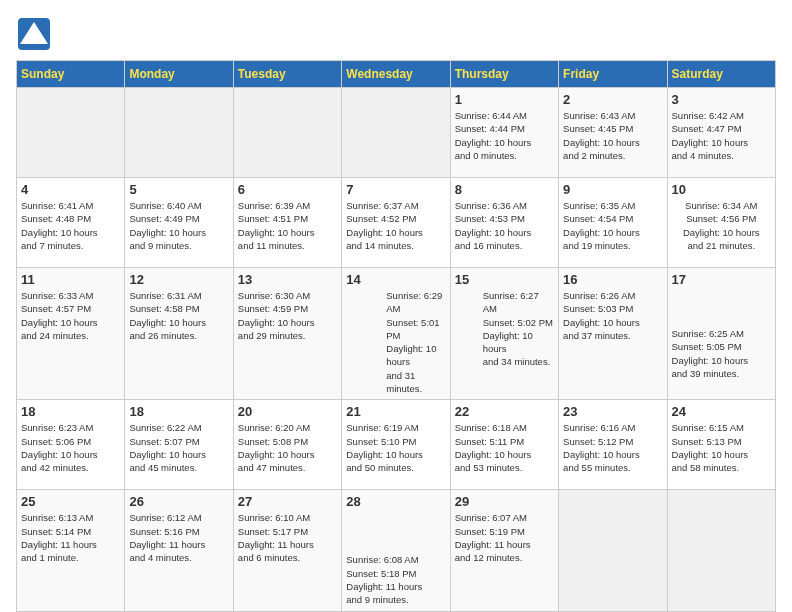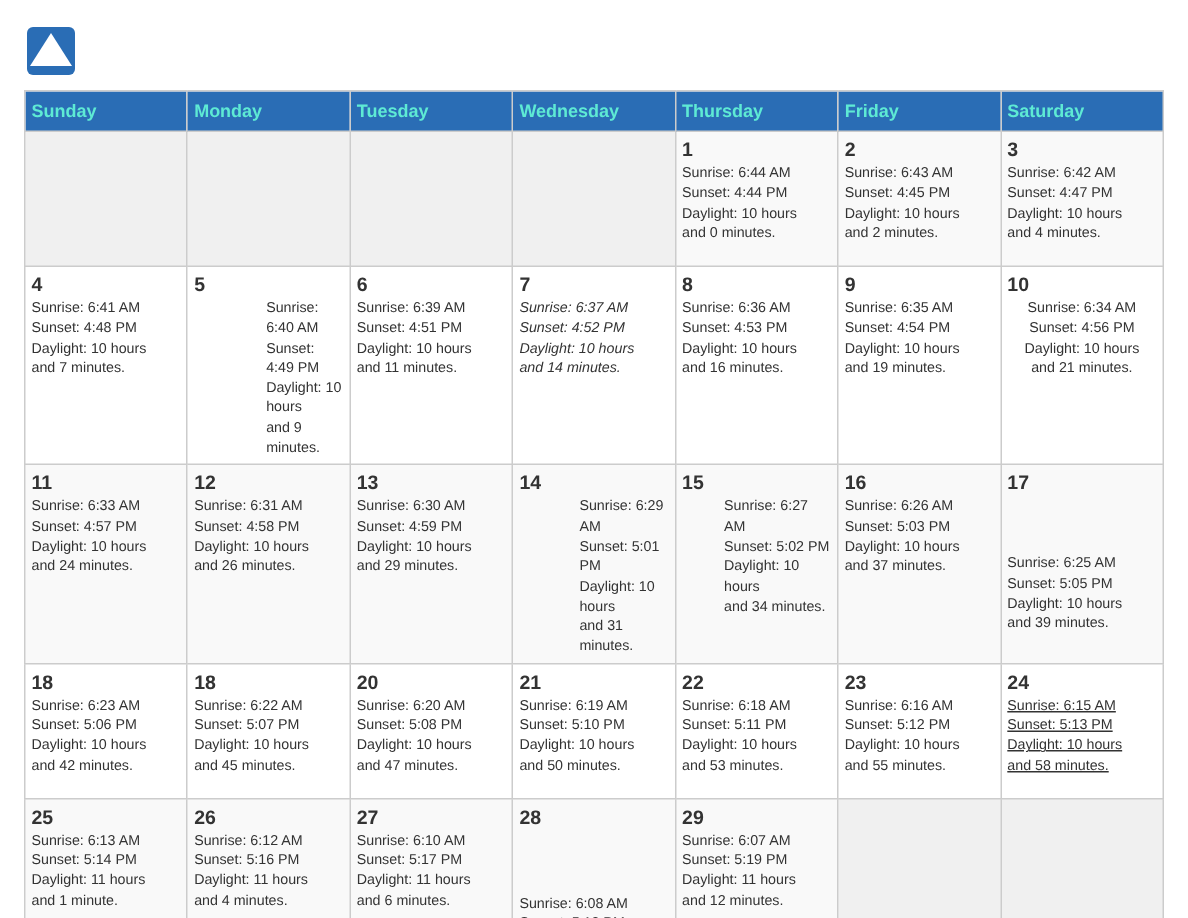"Sunday" thead tr th { color: #5eead4 -> #fde047 }
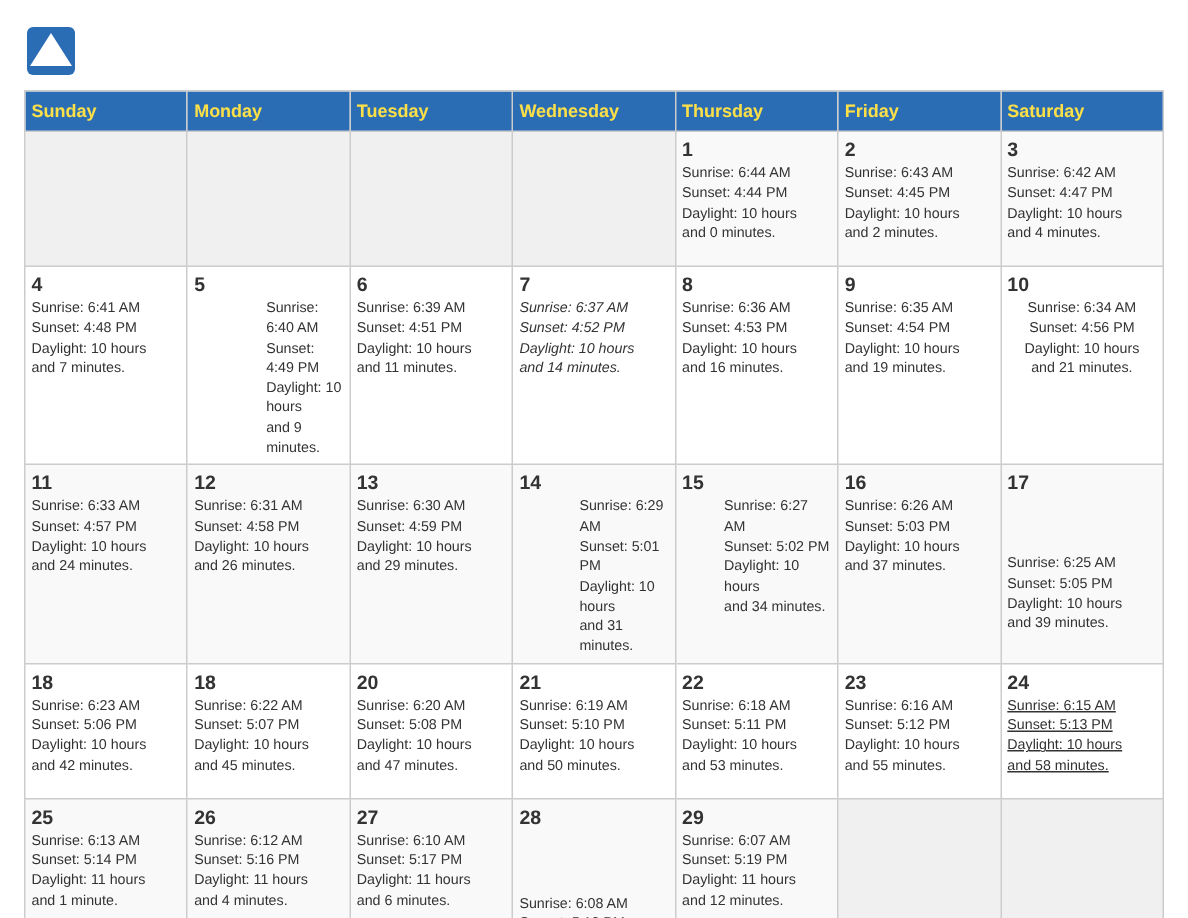"Sunrise: 6:40 AM" div.day-info { margin-left: 48px -> none }
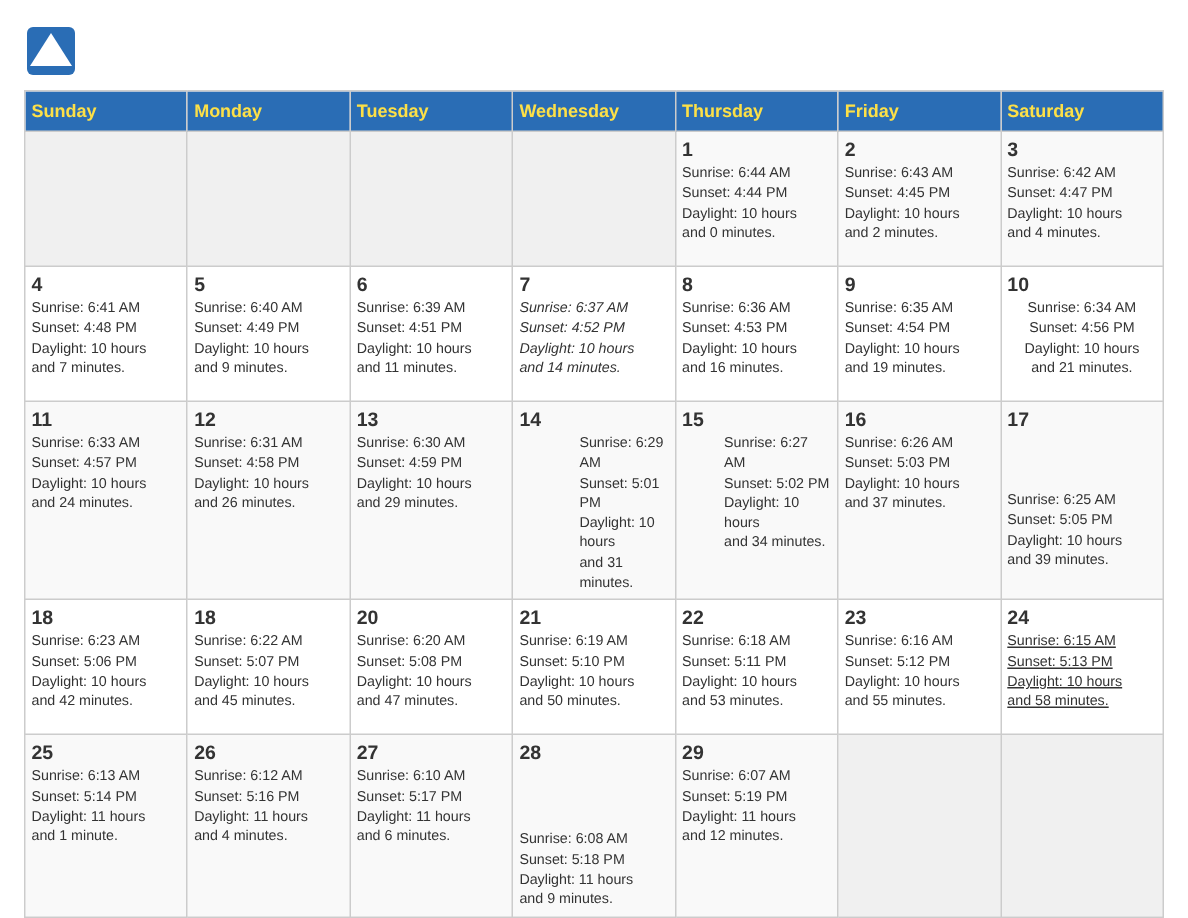"Sunrise: 6:37 AM" div.day-info { font-style: italic -> none }
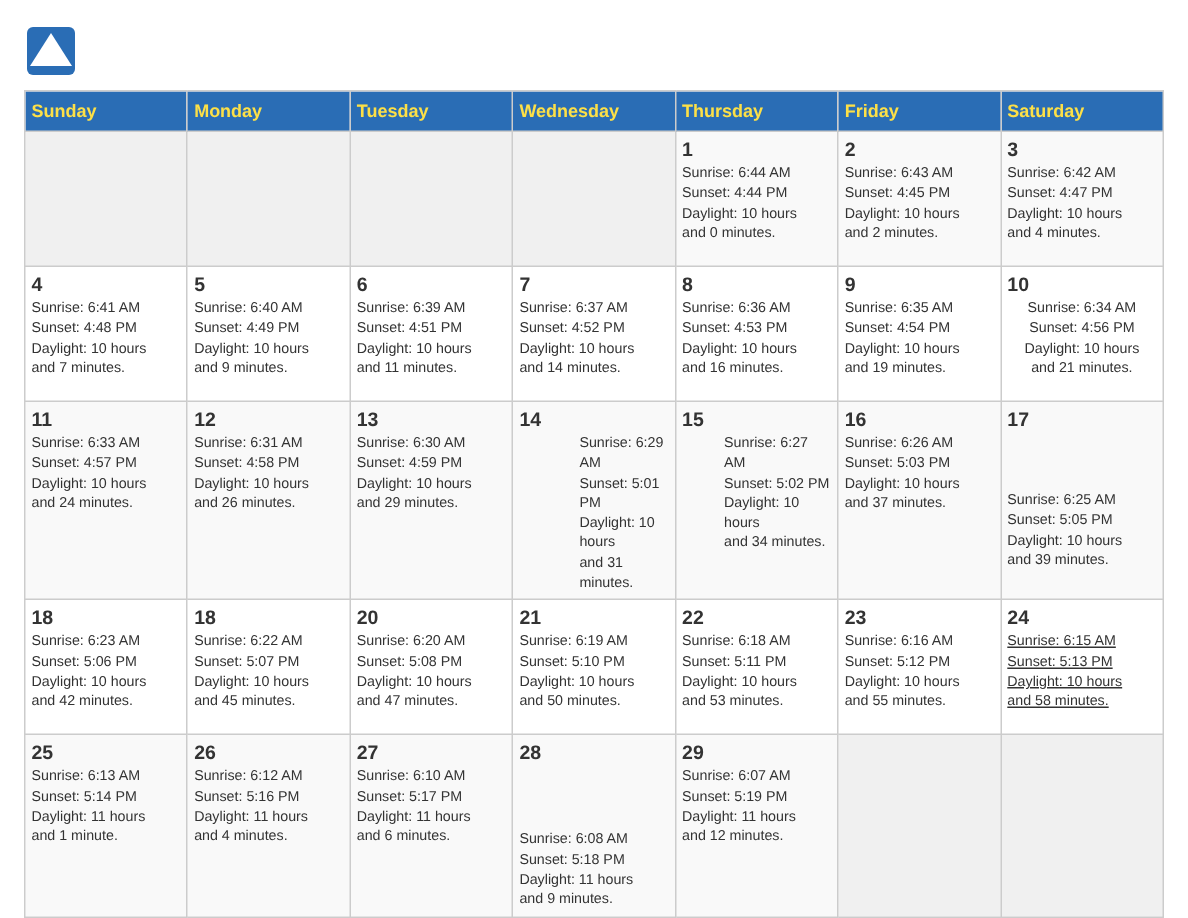"Sunrise: 6:15 AM" div.day-info { text-decoration: underline -> none }
